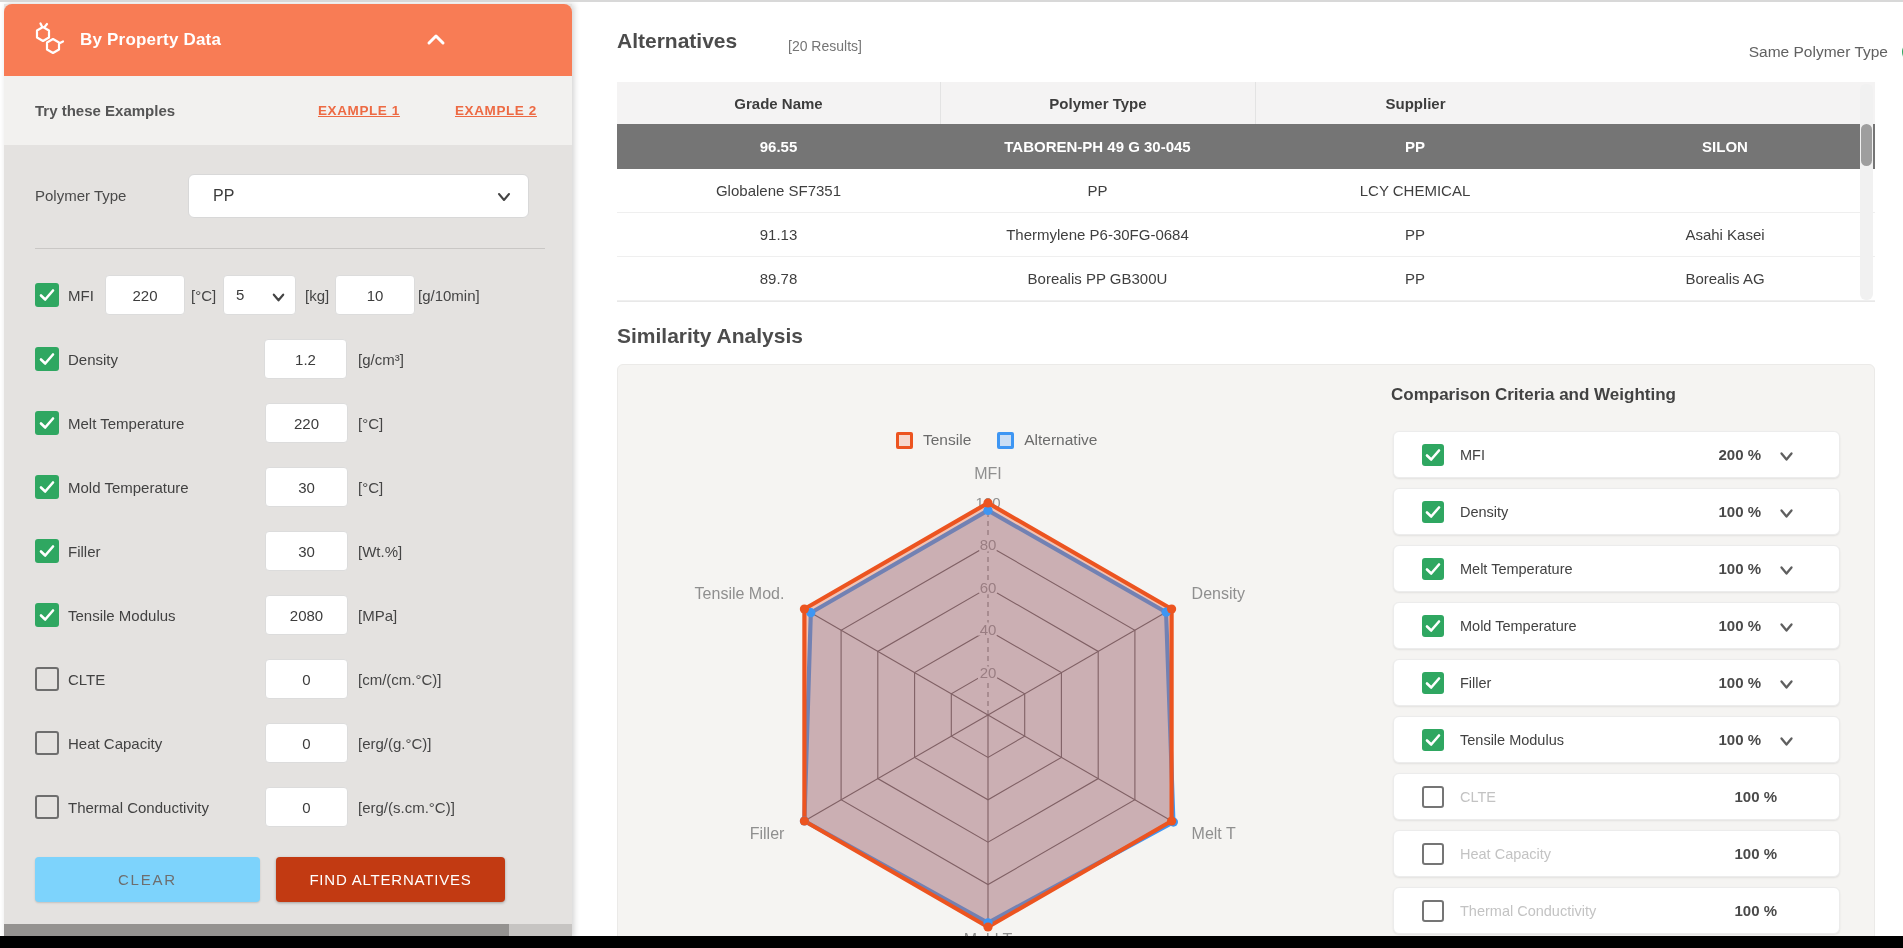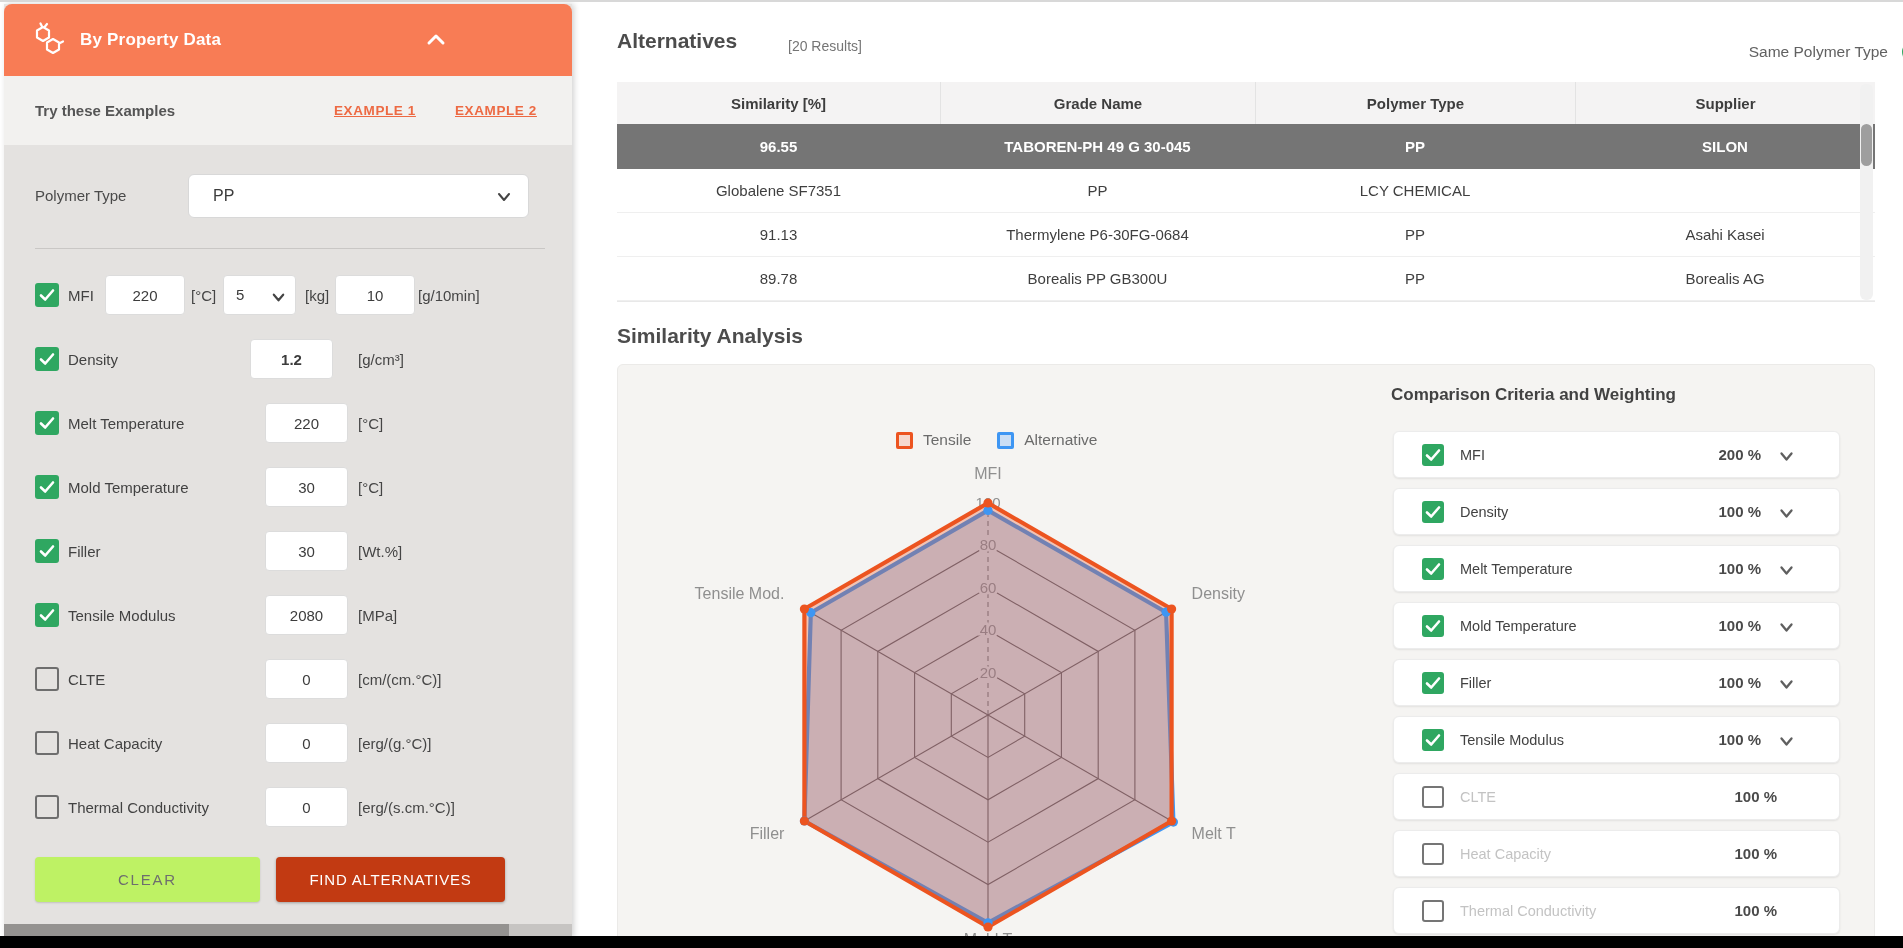"EXAMPLE 1" #ex1 { margin-left: 16px -> none }
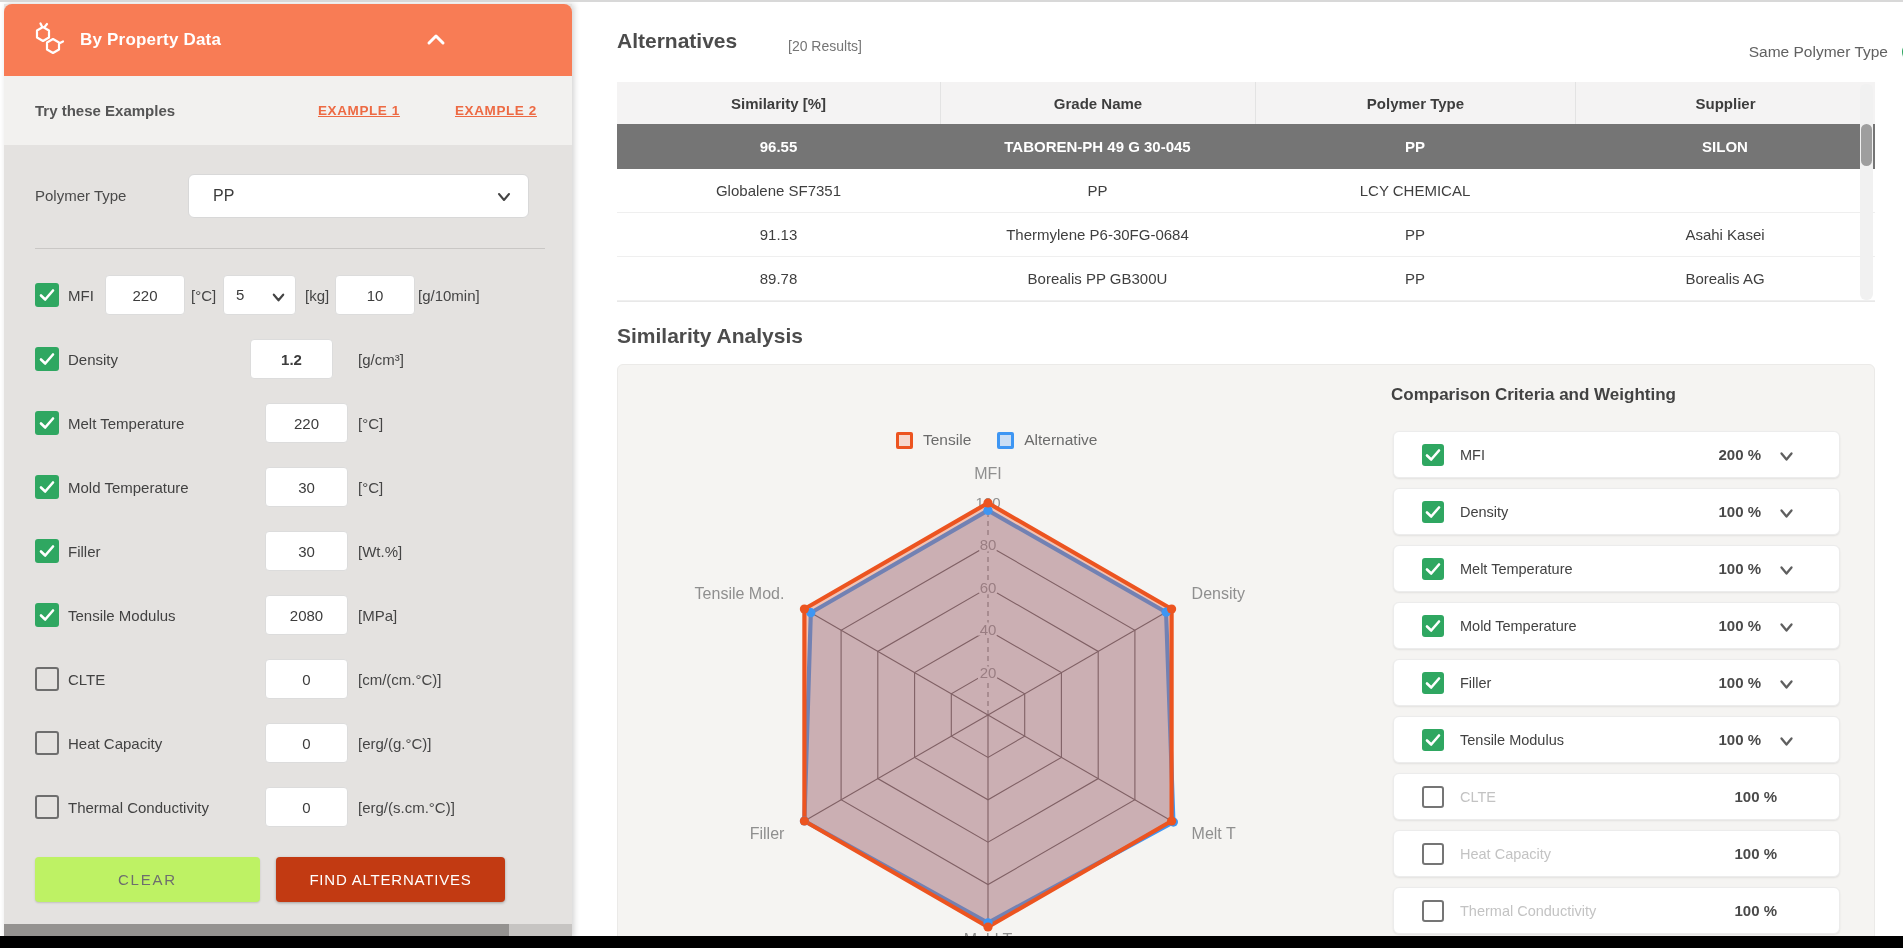"Similarity [%]" div.th { html: <div>Similarity [%]</div> -> none }
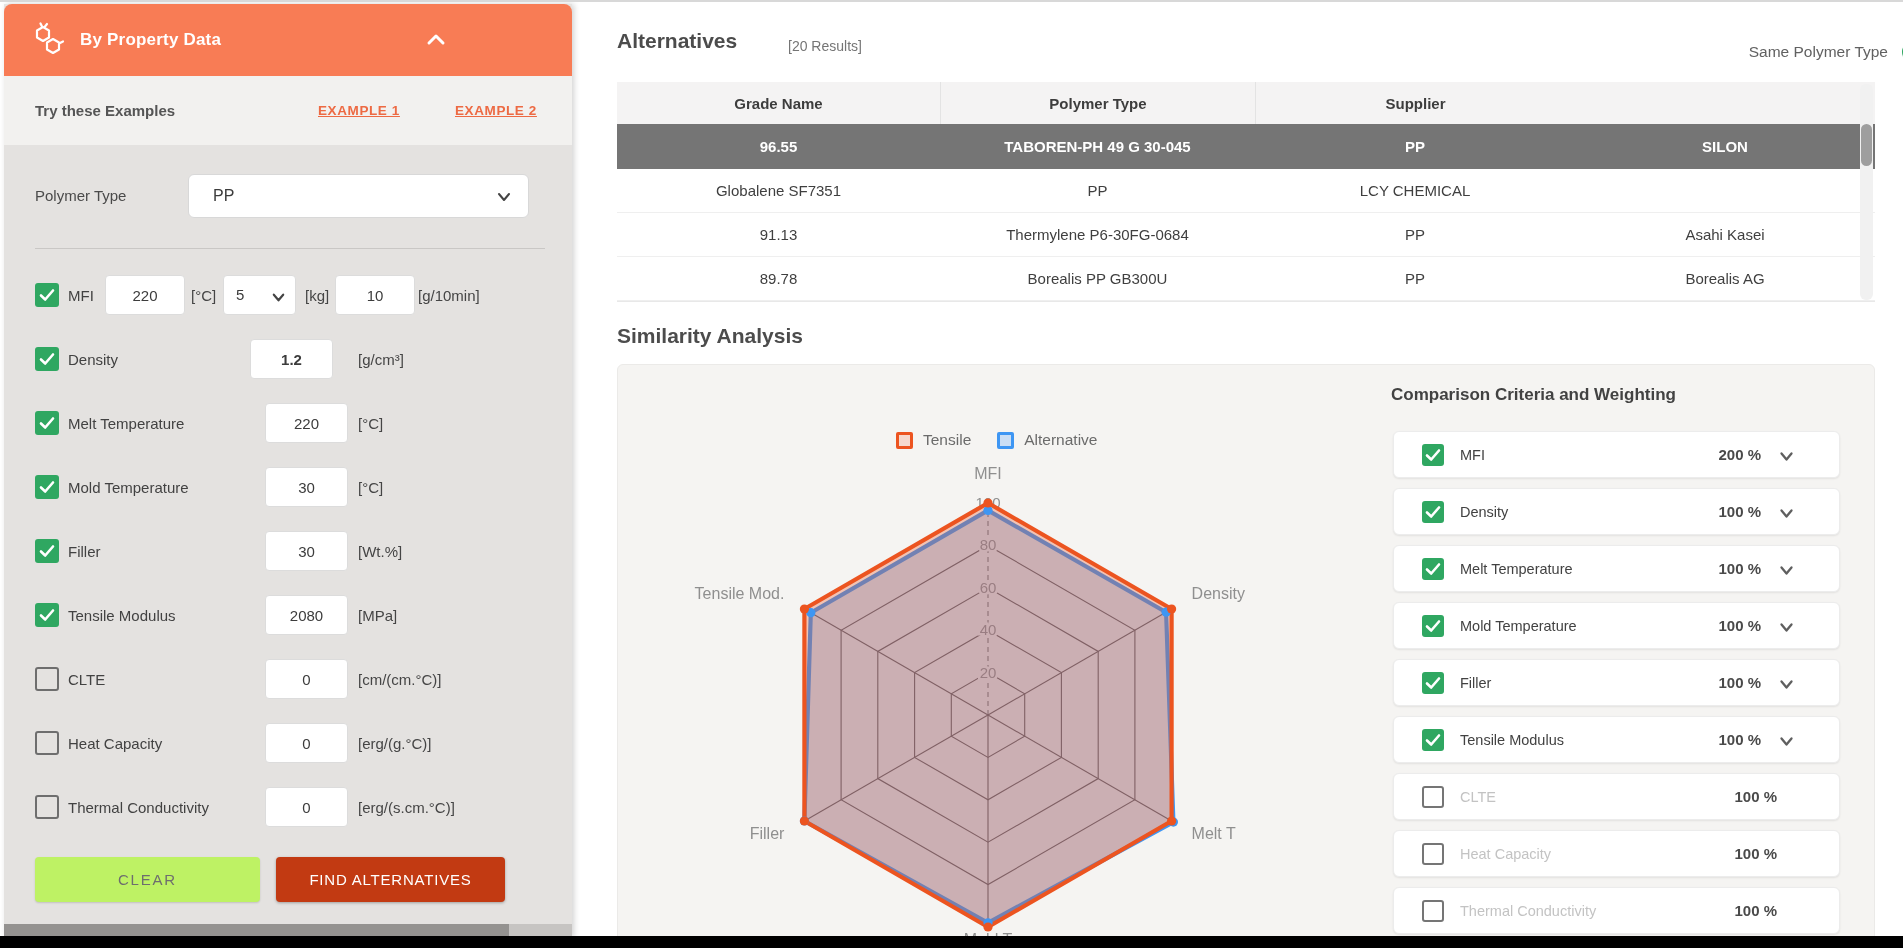"1.2" input.num-input { font-weight: bold -> none; left: 246px -> 260px }
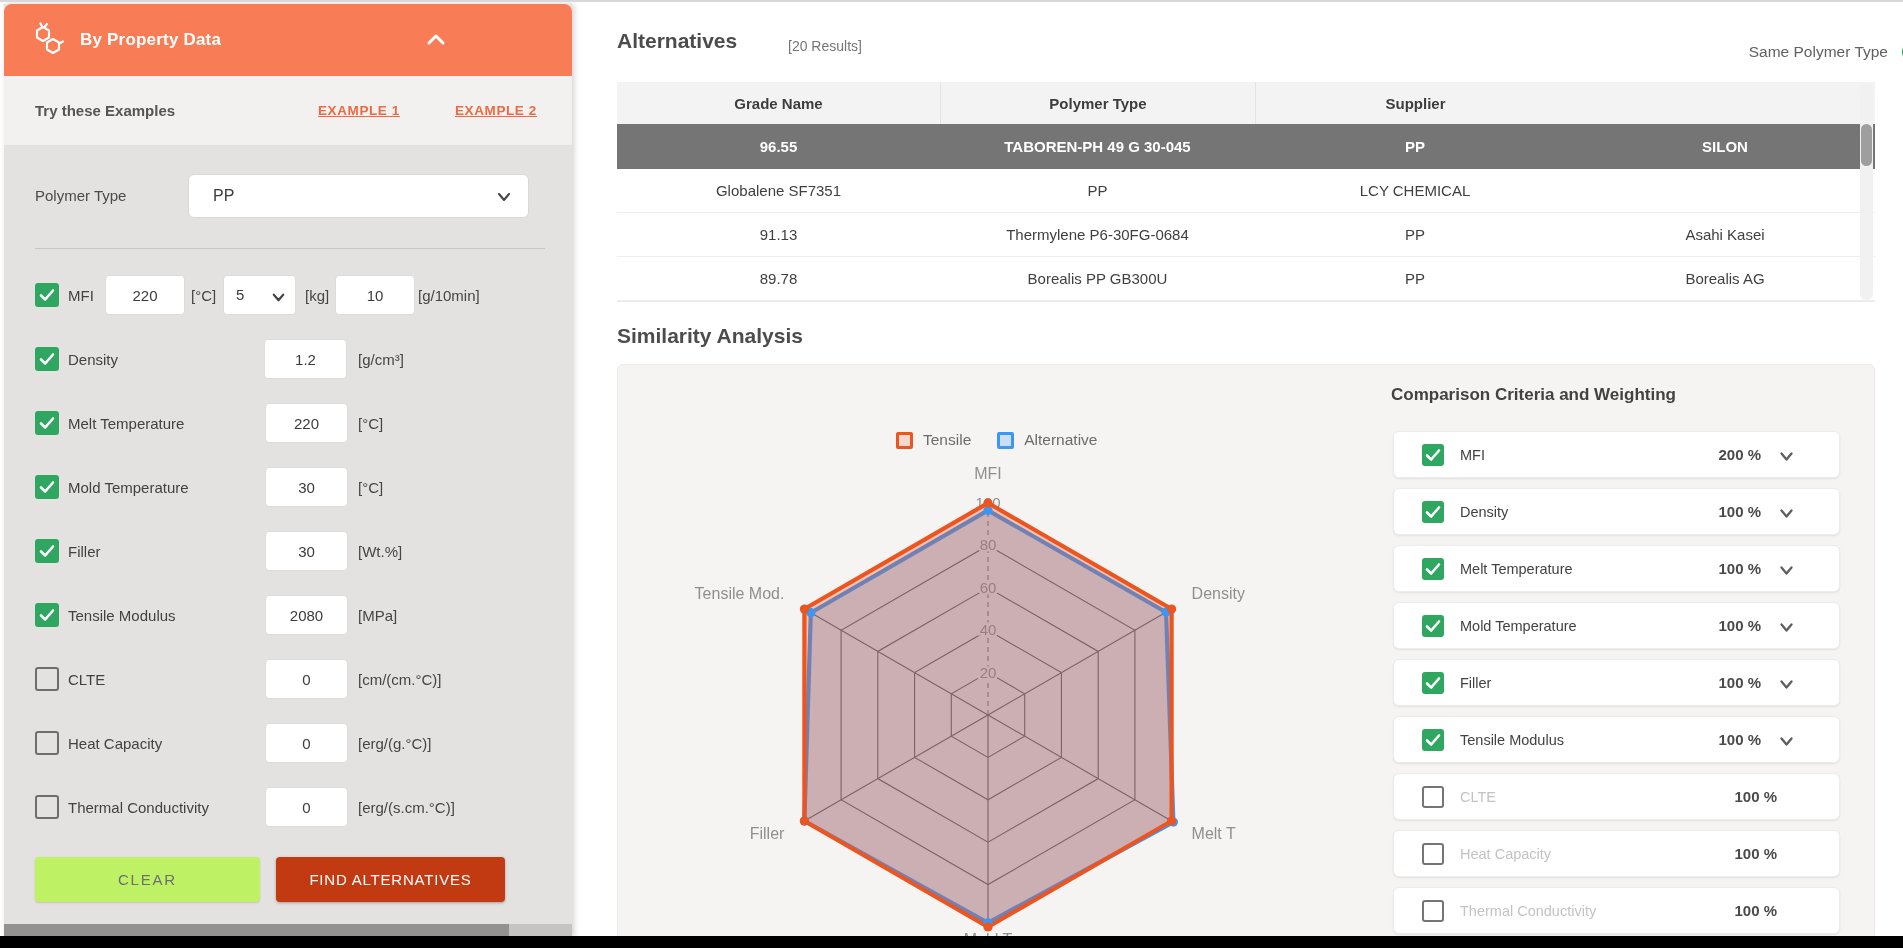"CLEAR" #clear-btn { background: #bef264 -> #7dd3fc }
